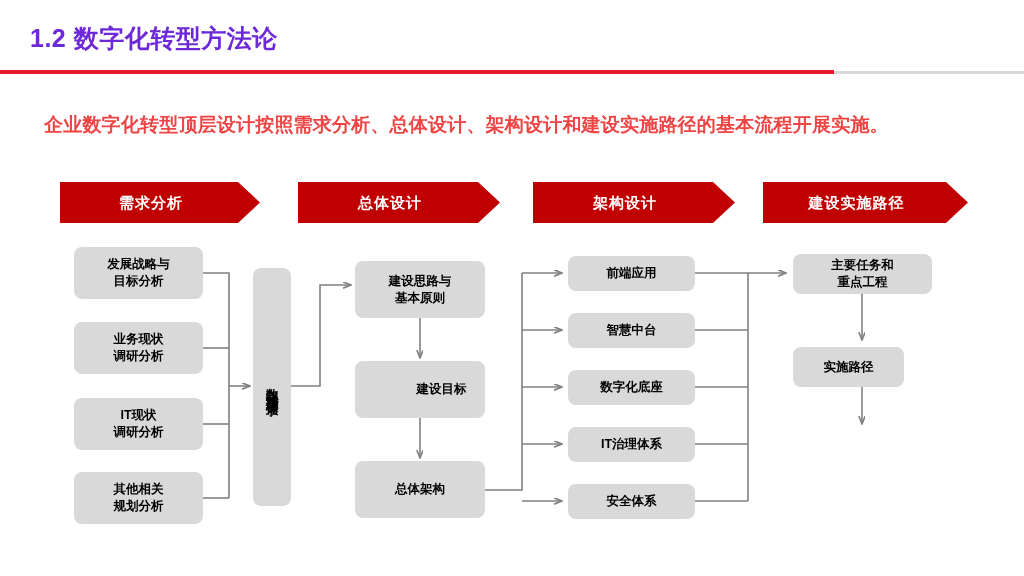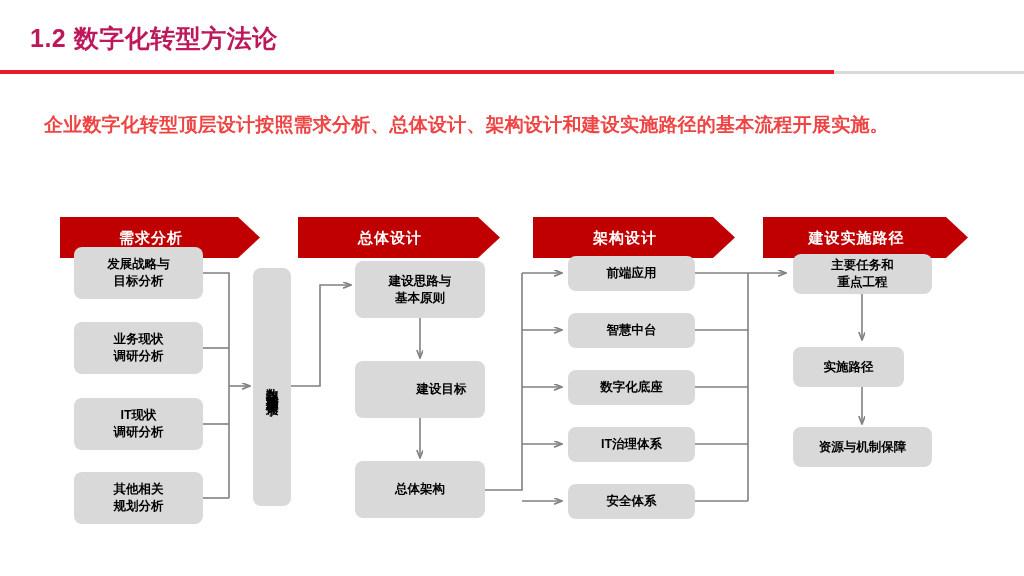"1.2 数字化转型方法论" .slide-title { color: #be185d -> #6d28d9 }
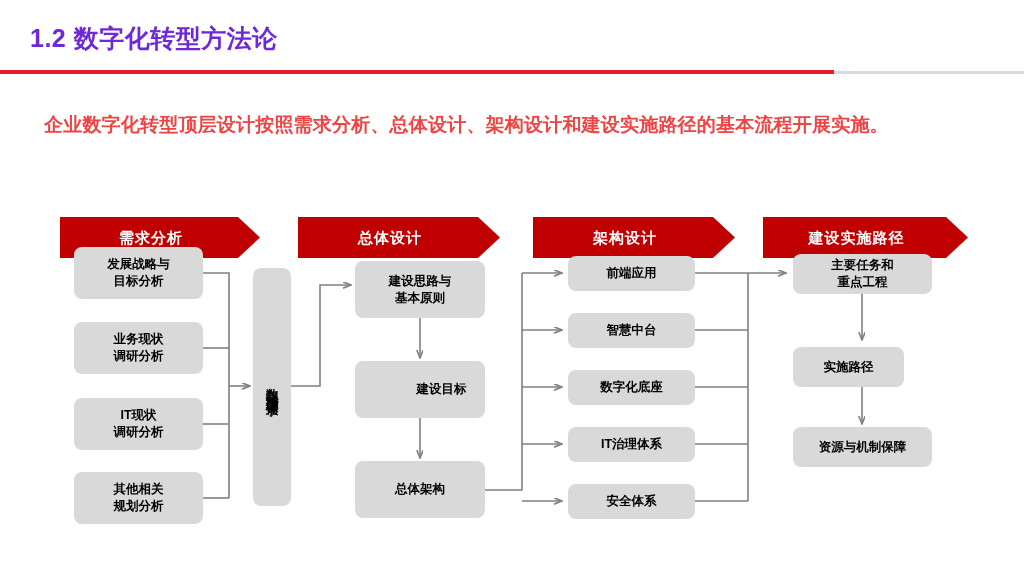"需求分析" .chevron { margin-top: 35px -> none }
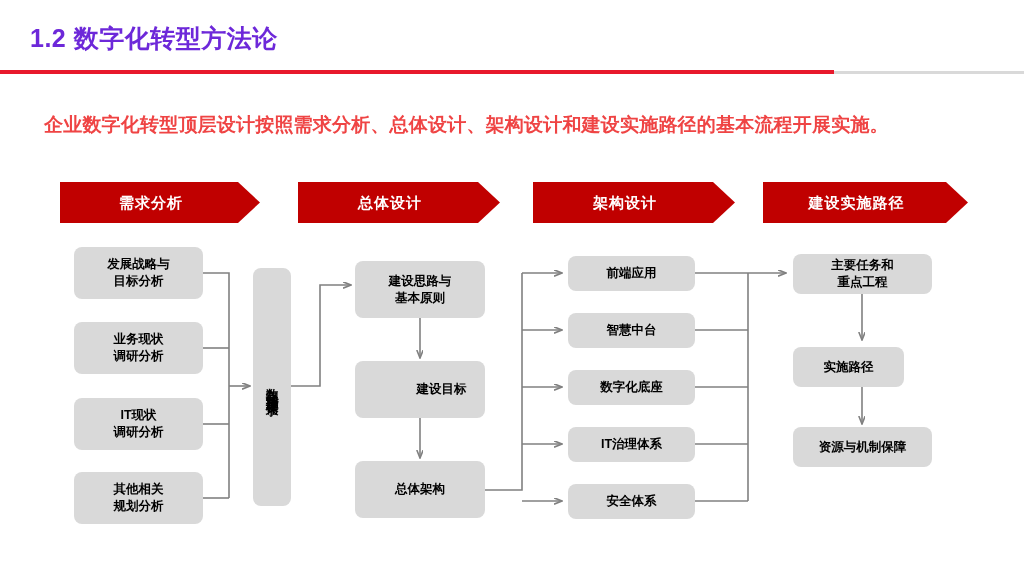"资源与机制保障" div.node { html: <div> <span>资源与机制保障</span> </div> -> none }
